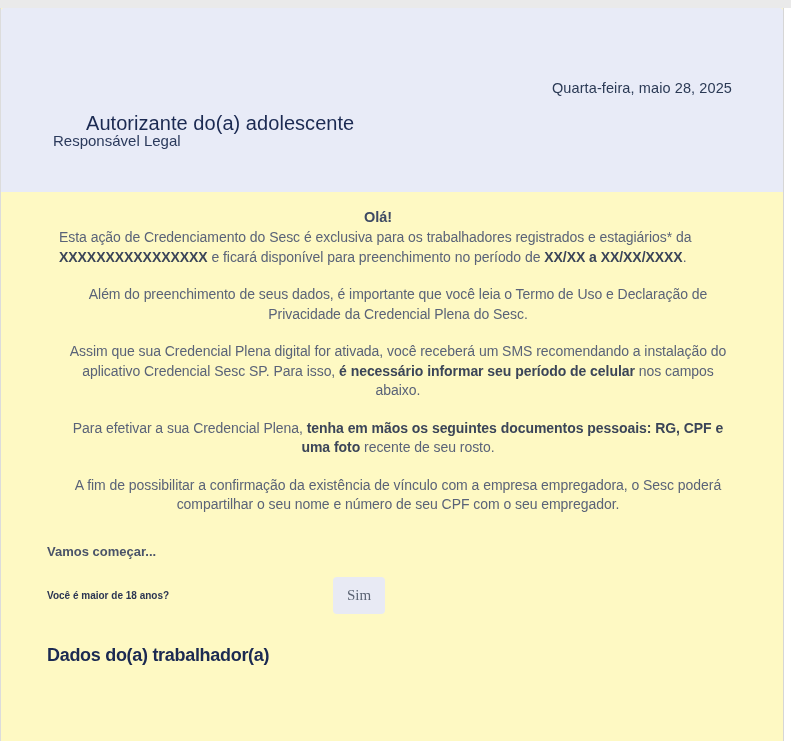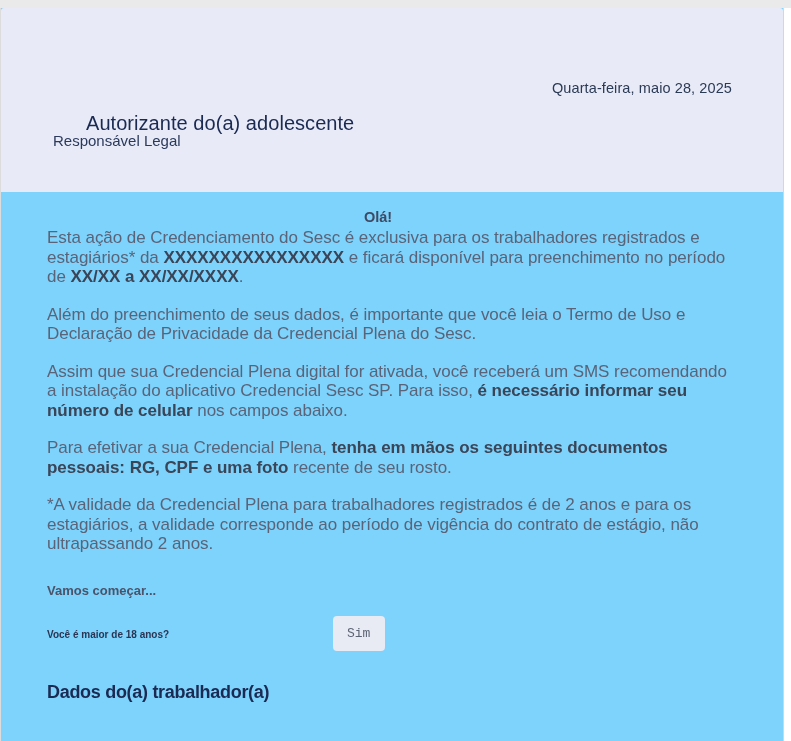"Quarta-feira, maio 28, 2025" .page { background: #7dd3fc -> #fef9c3 }
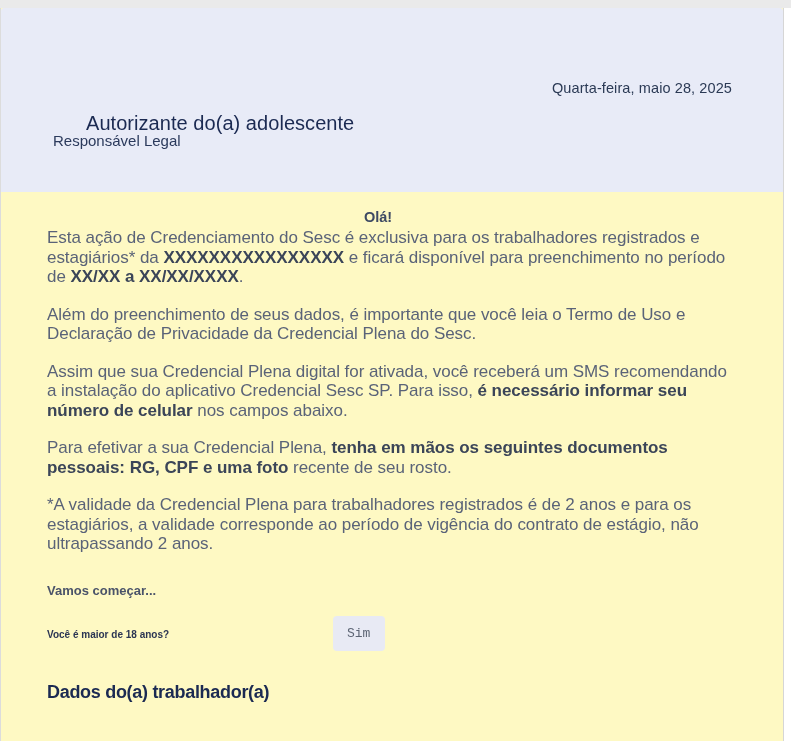"Esta ação de Credenciamento do" p.para { font-size: 17px -> 14px; margin: 3px 0 0 0 -> 3px 0 0 12px }
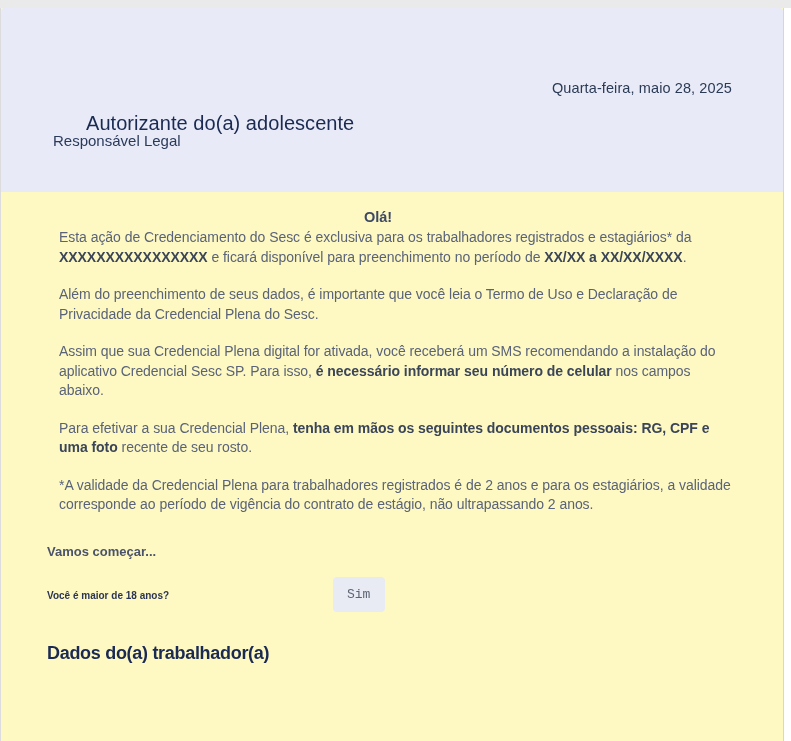"Além do preenchimento de seus" p.para.spaced { text-align: none -> center }
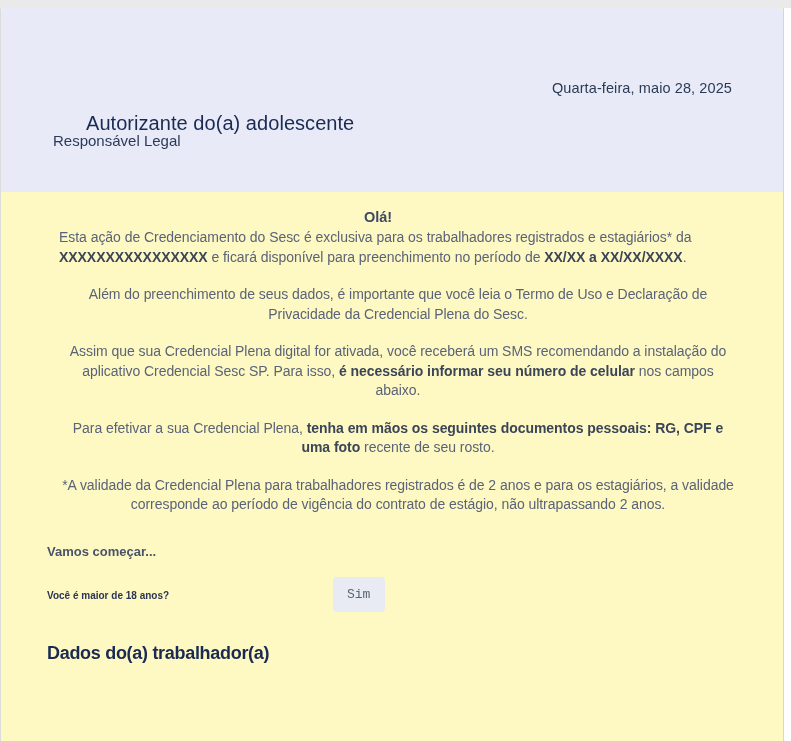"é necessário informar seu número" b { text: número -> período }
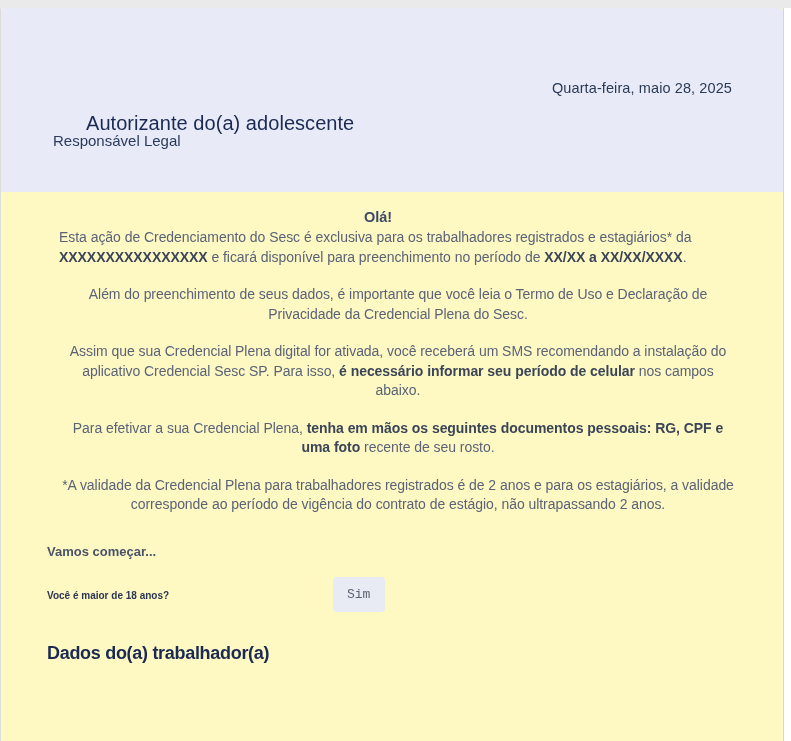"A fim de possibilitar a" p.para { html: none -> <p>A fim de possibilitar a confirmação da existência de vínculo com a empresa empregadora, o Sesc poderá compartilhar o seu nome e número de seu CPF com o seu empregador.</p> }
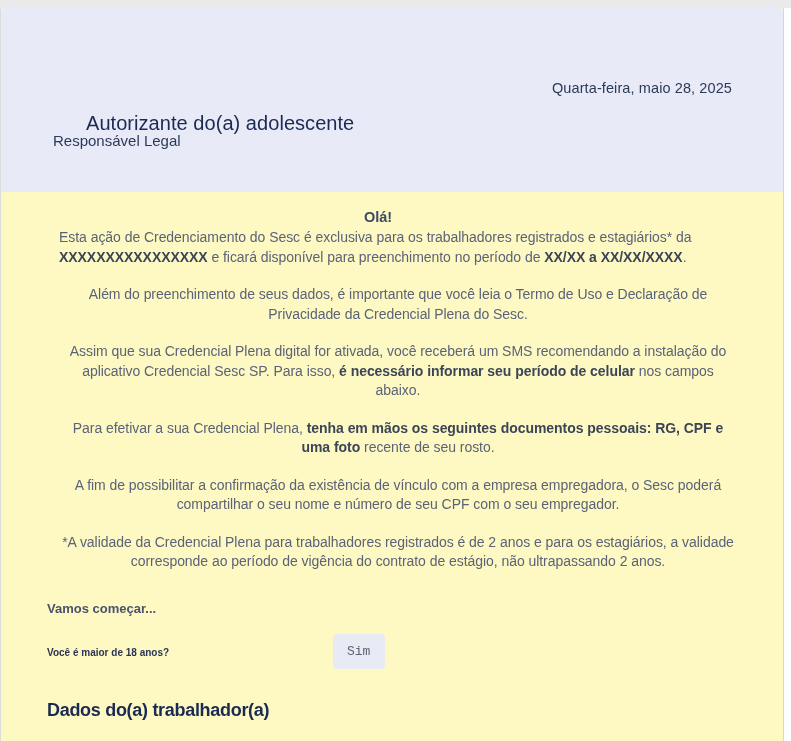"*A validade da Credencial Plena" p.para { html: <p>*A validade da Credencial Plena para trabalhadores registrados é de 2 anos e para os estagiários, a validade corresponde ao período de vigência do contrato de estágio, não ultrapassando 2 anos.</p> -> none }
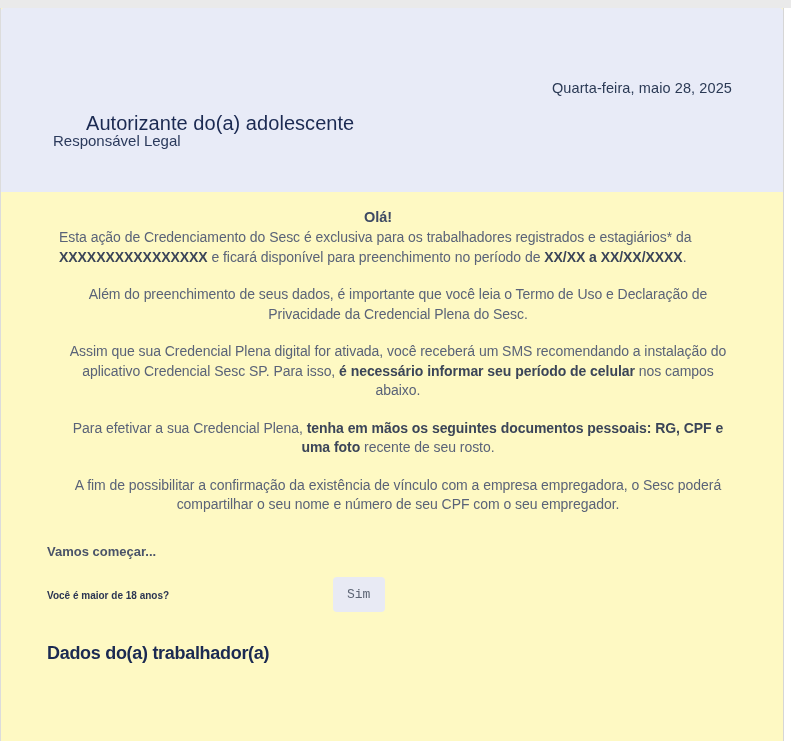"Sim" .field-input { font-family: Liberation Mono, monospace -> Liberation Serif, serif; font-size: 13px -> 15px }
